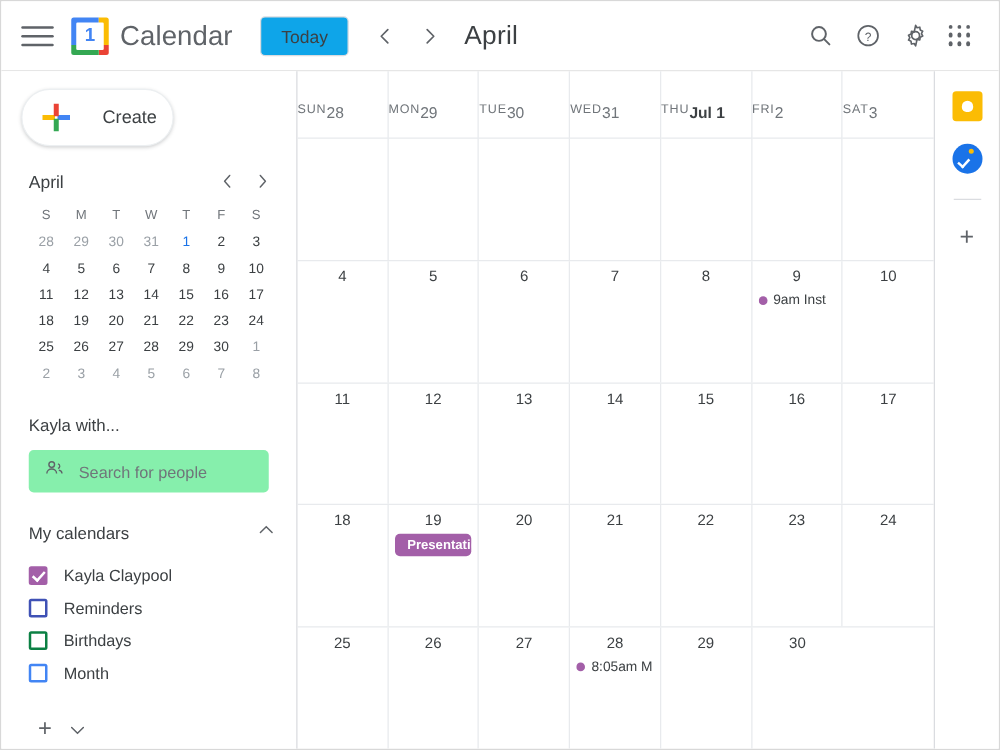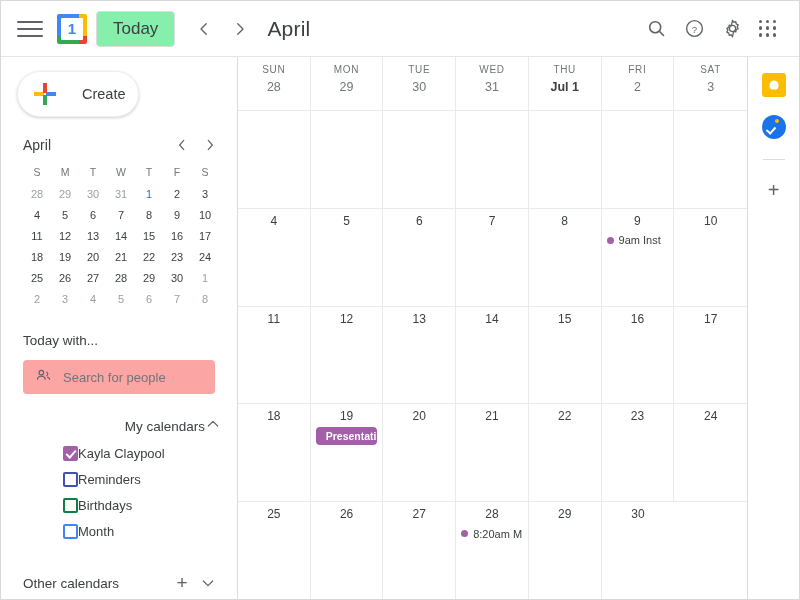"Calendar" div.brand { html: none -> <div>Calendar</div> }
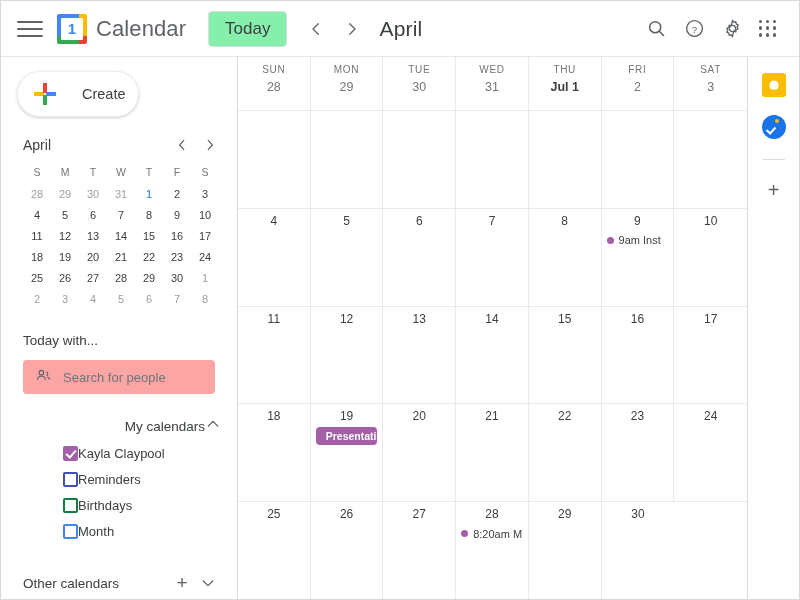"Today" .today-btn { background: #86efac -> #0ea5e9; font-size: 17px -> 14px }
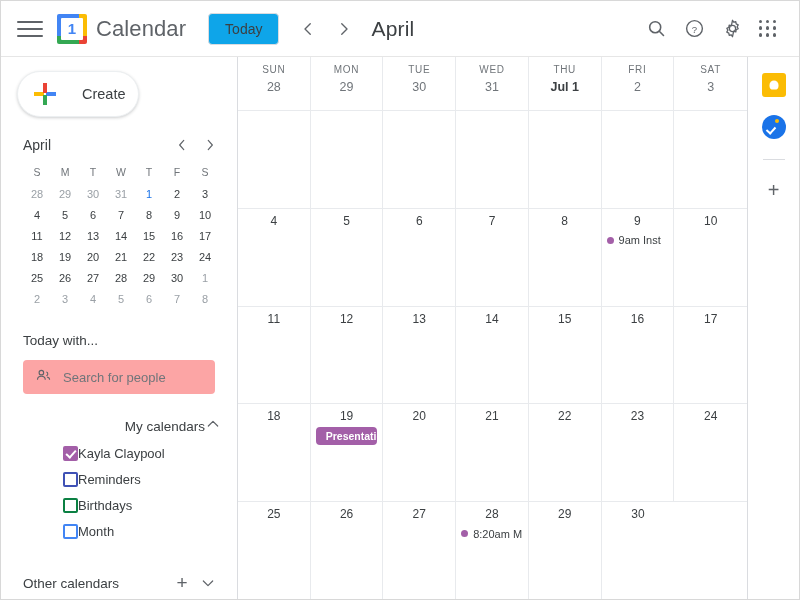"SUN" .dow-cell { flex-direction: column -> row }
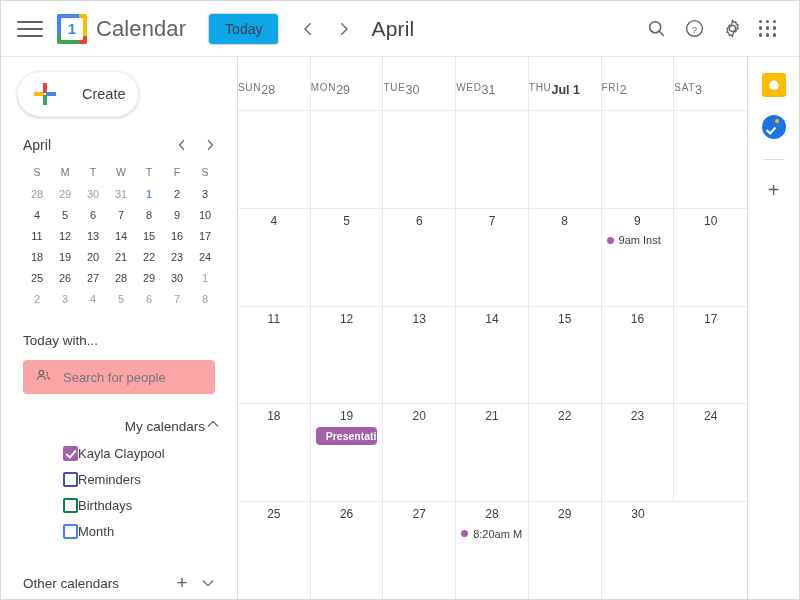"Today with..." div.section-title { text: Today -> Kayla }
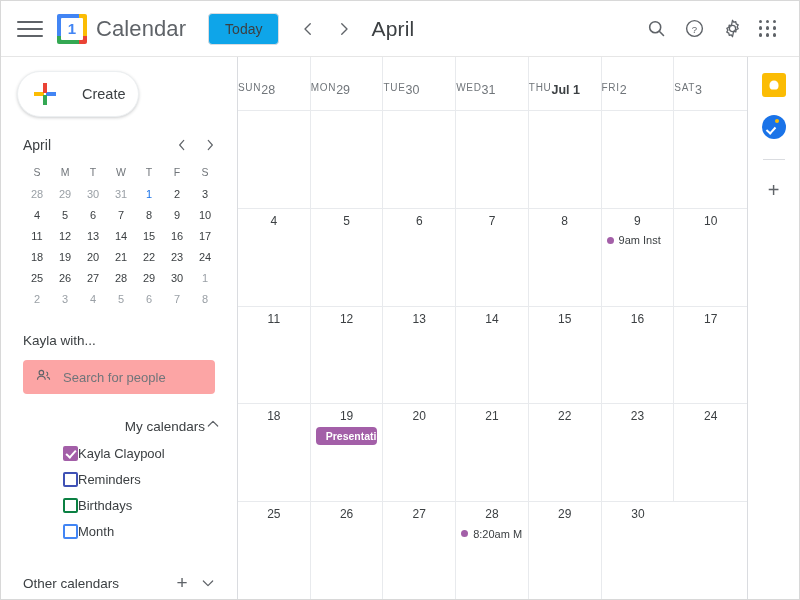"Search for people" .search-people { background: #fca5a5 -> #86efac }
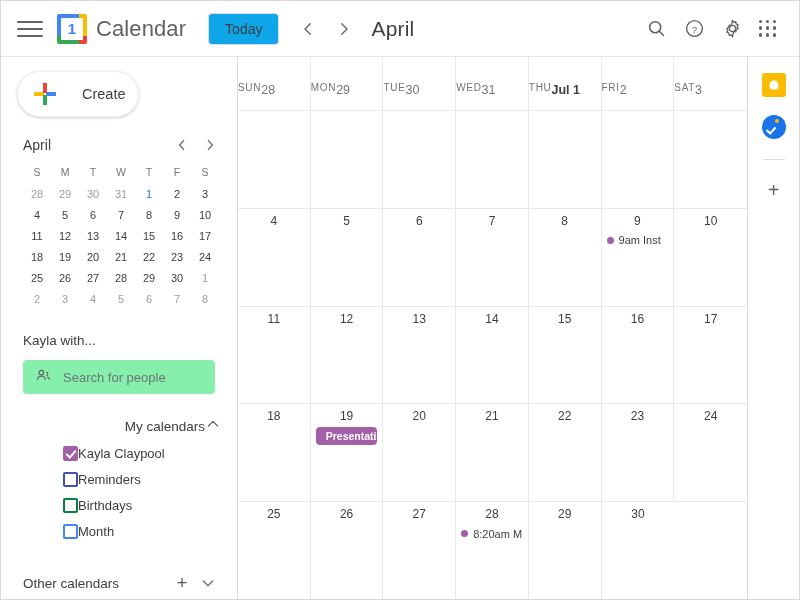"My calendars" .cal-section-head { justify-content: flex-end -> space-between }
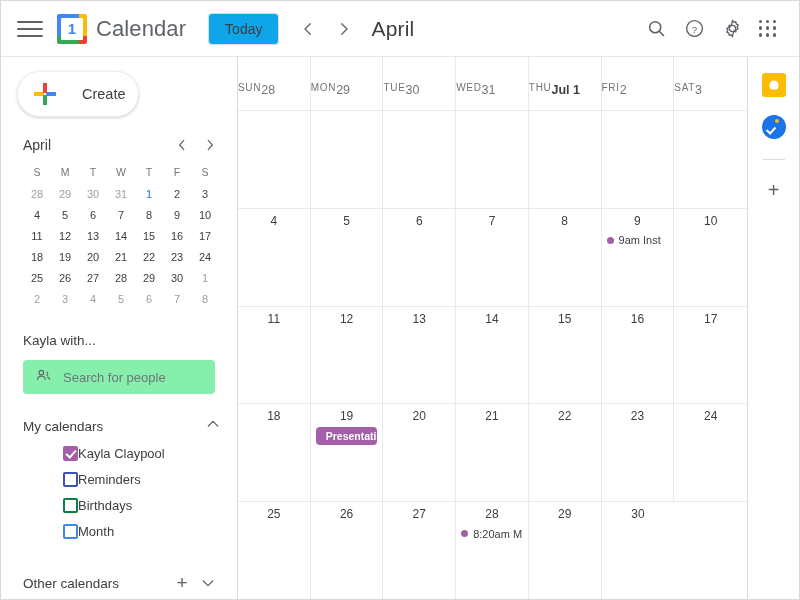"Kayla Claypool" .cal-row { align-items: none -> center; gap: none -> 13px; margin-left: 40px -> none }
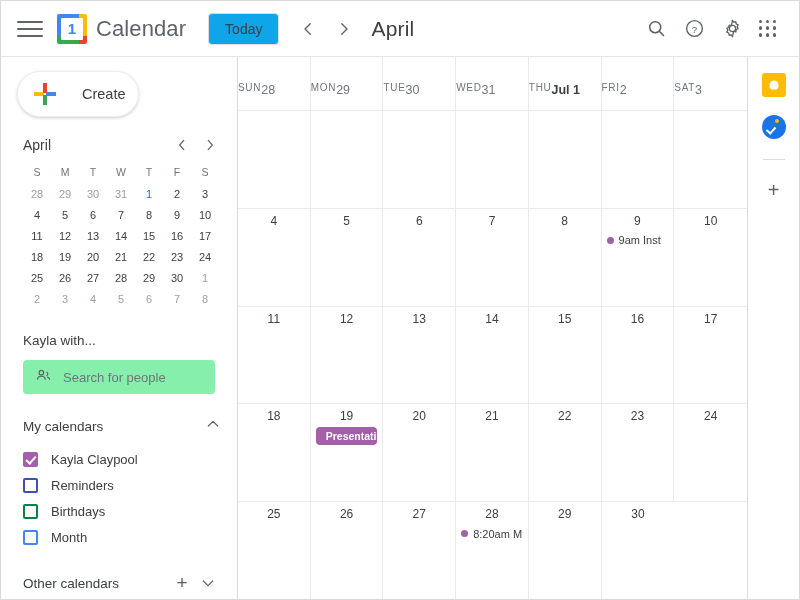"8:20am M" span { text: 8:20am -> 8:05am }
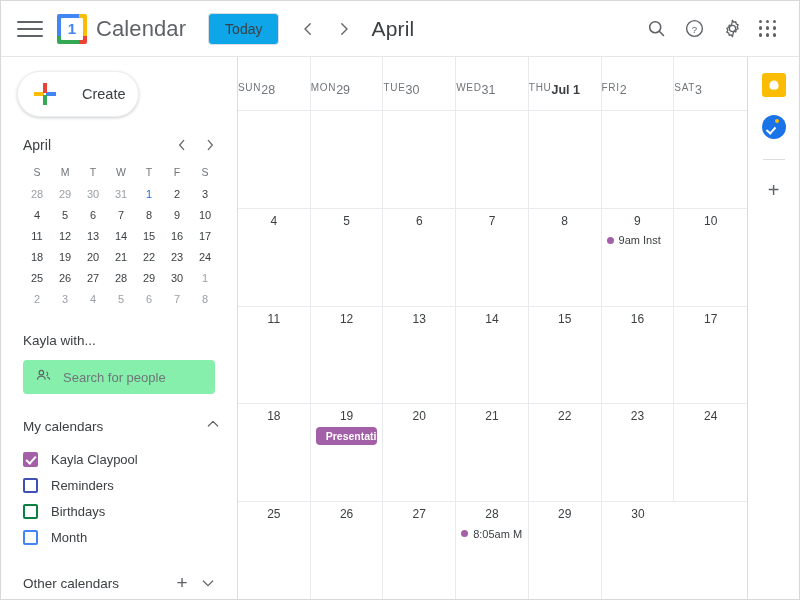"Other calendars" span.other-title { html: <span>Other calendars</span> -> none }
